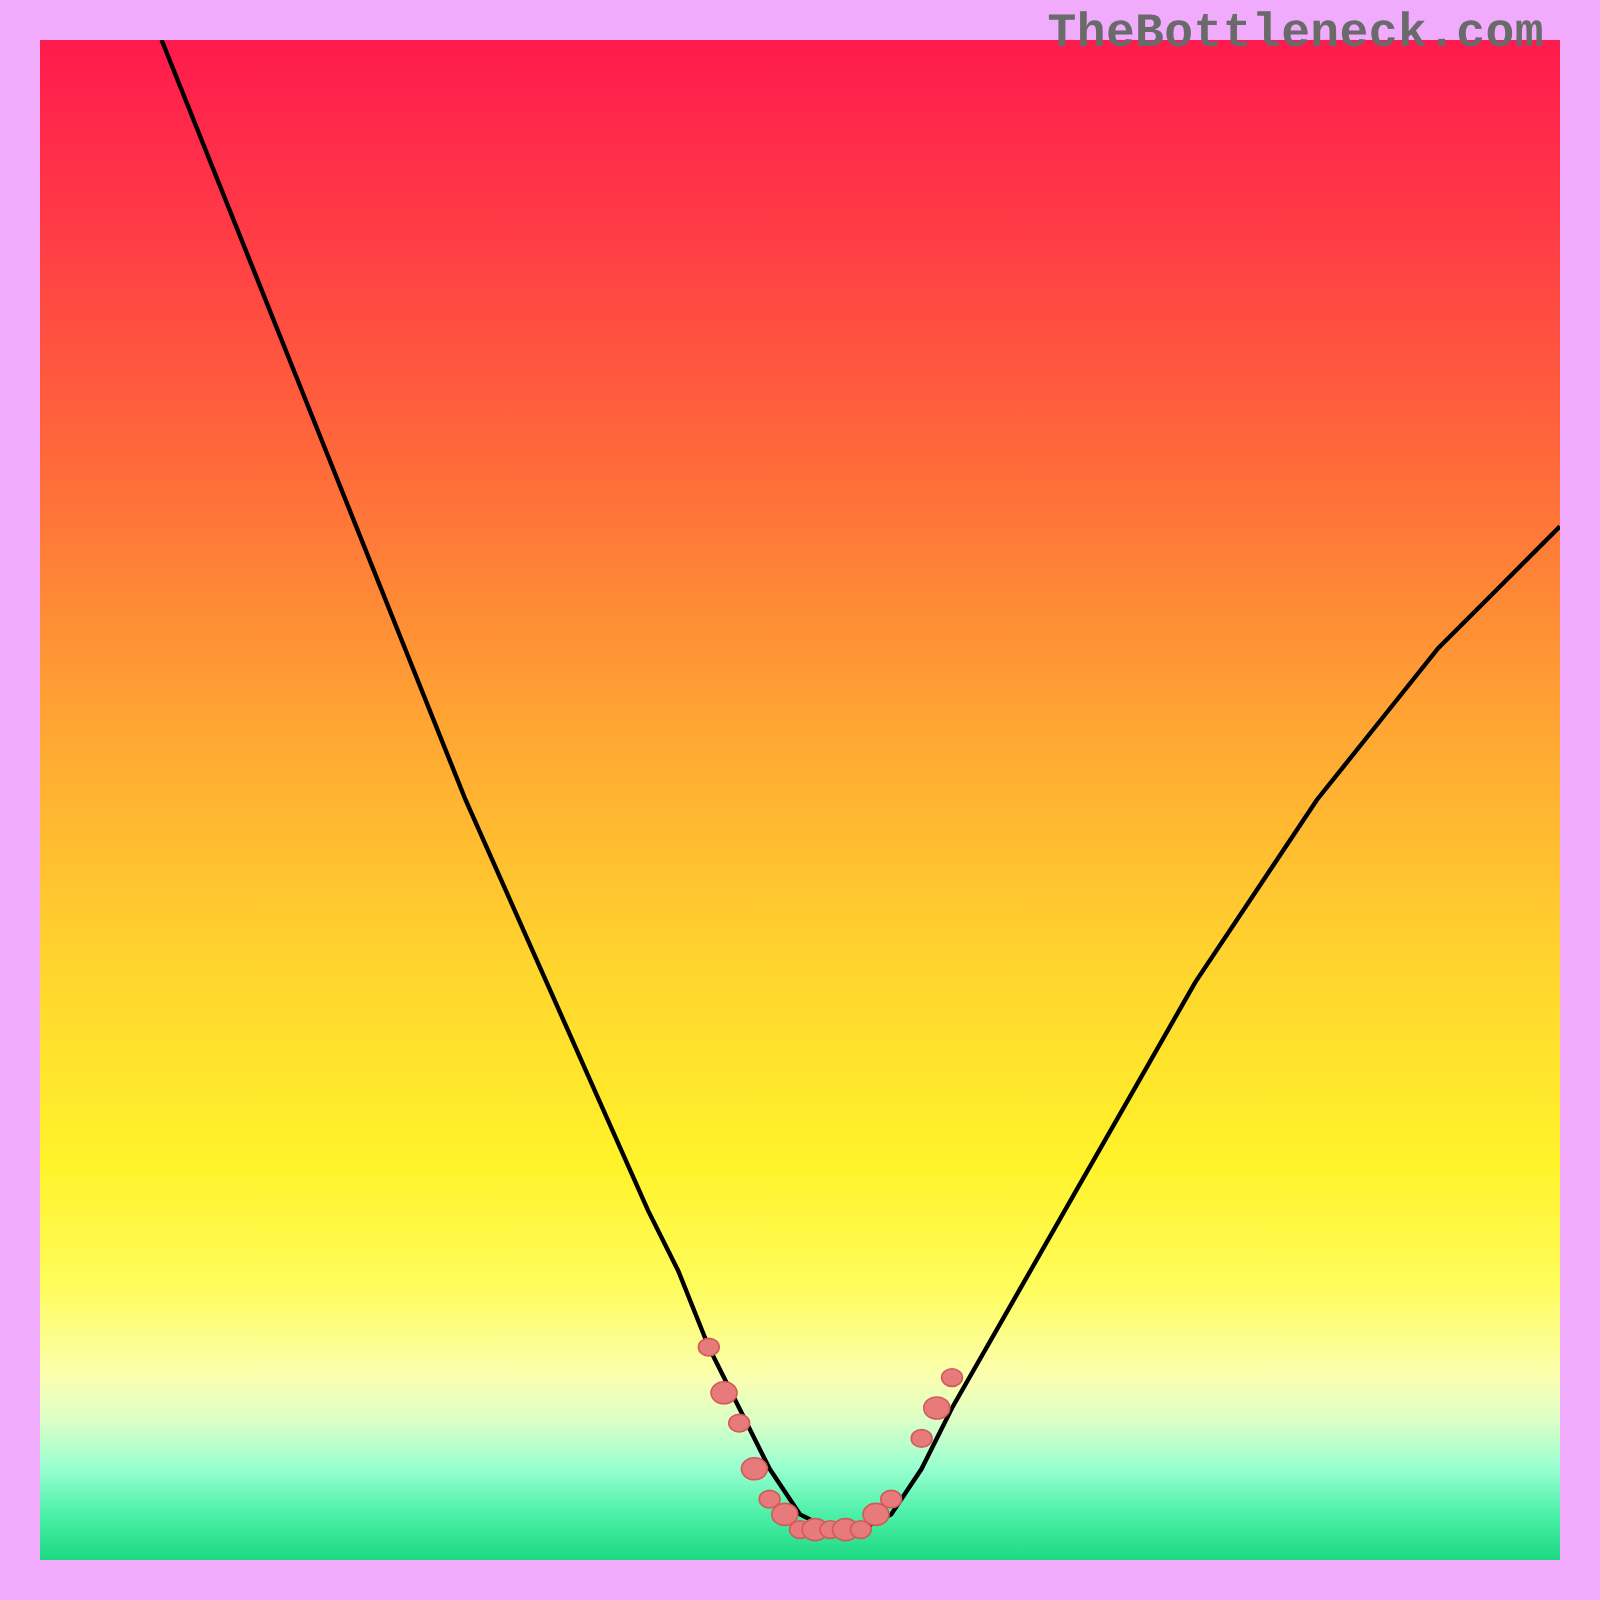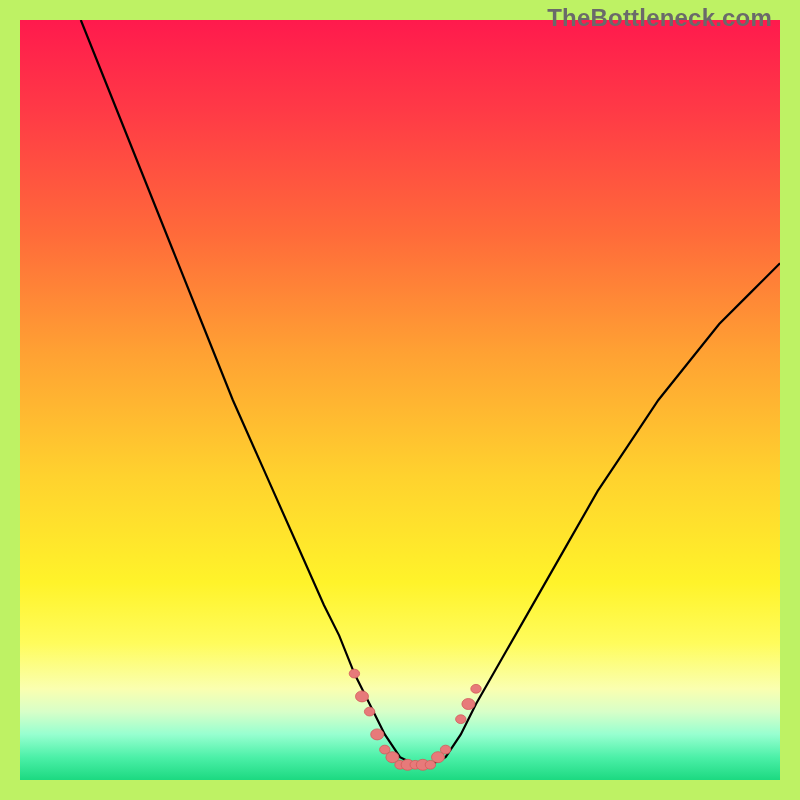"TheBottleneck.com" .frame { background: #bef264 -> #f0abfc; font-family: none -> Liberation Mono, monospace }
